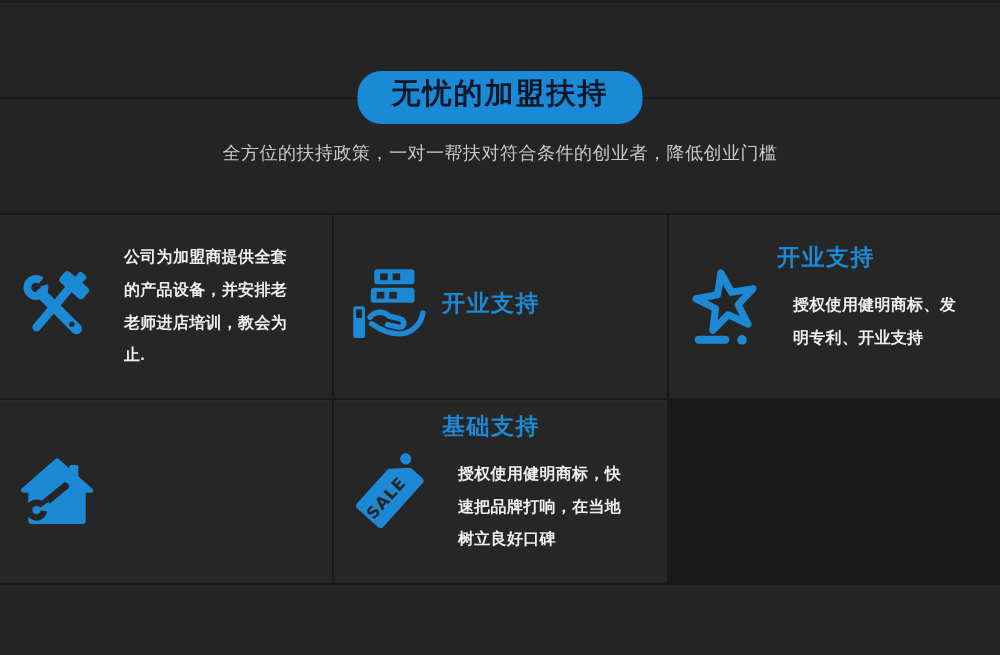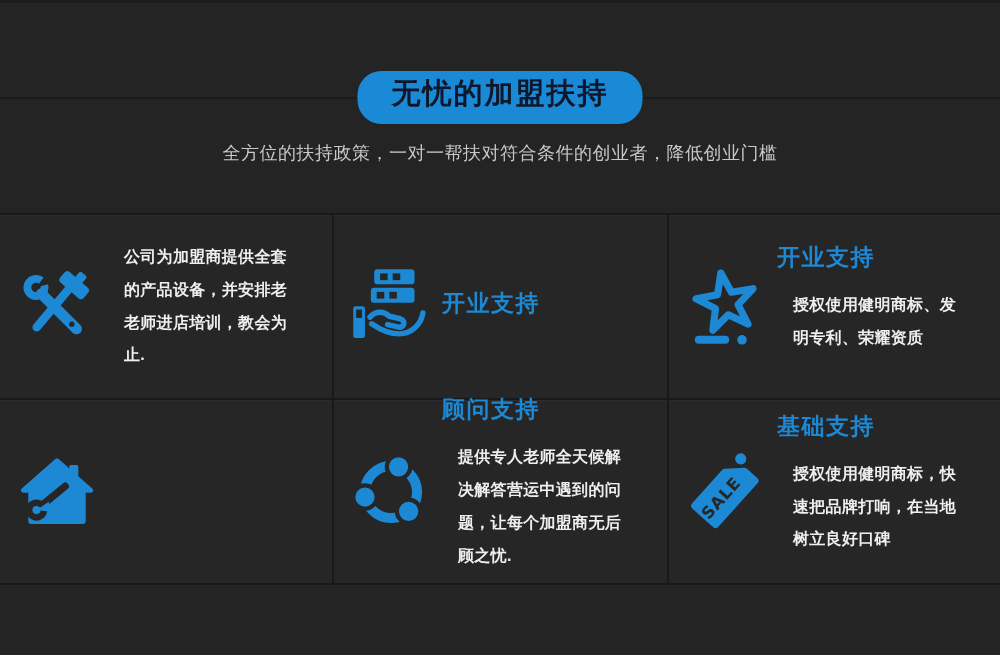"授权使用健明商标、发明专利、荣耀资质" p.card-body { text: 荣耀资质 -> 开业支持 }
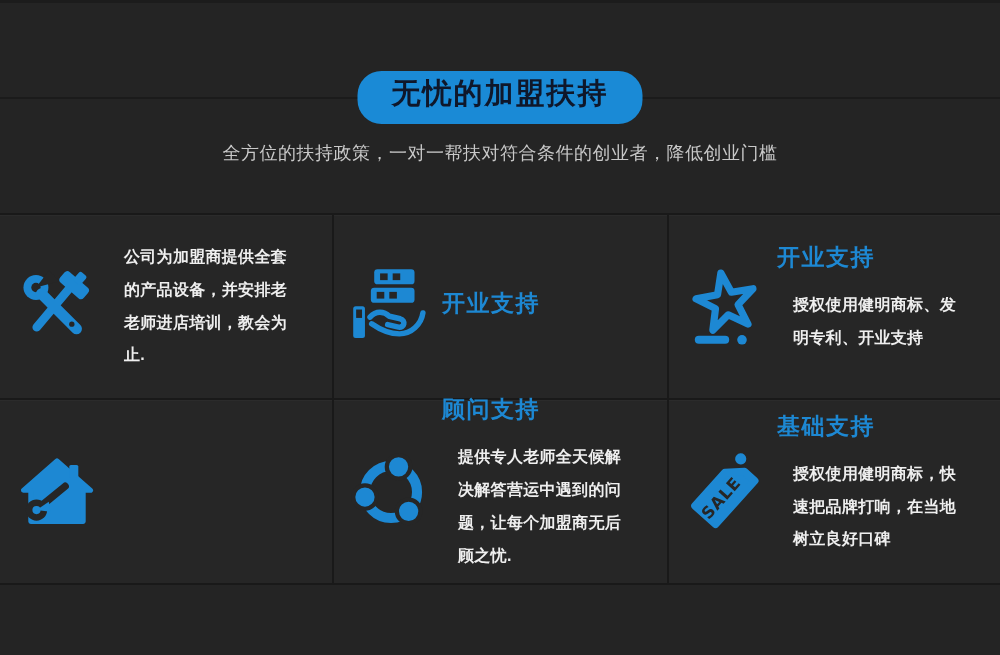"顾问支持" div.card { html: <div> <div> <svg> <circle></circle> <g> <circle></circle> <circle></circle> <circle></circle> </g> </svg> </div> <div> <div>顾问支持</div> <p>提供专人老师全天候解决解答营运中遇到的问题，让每个加盟商无后顾之忧.</p> </div> </div> -> none }
